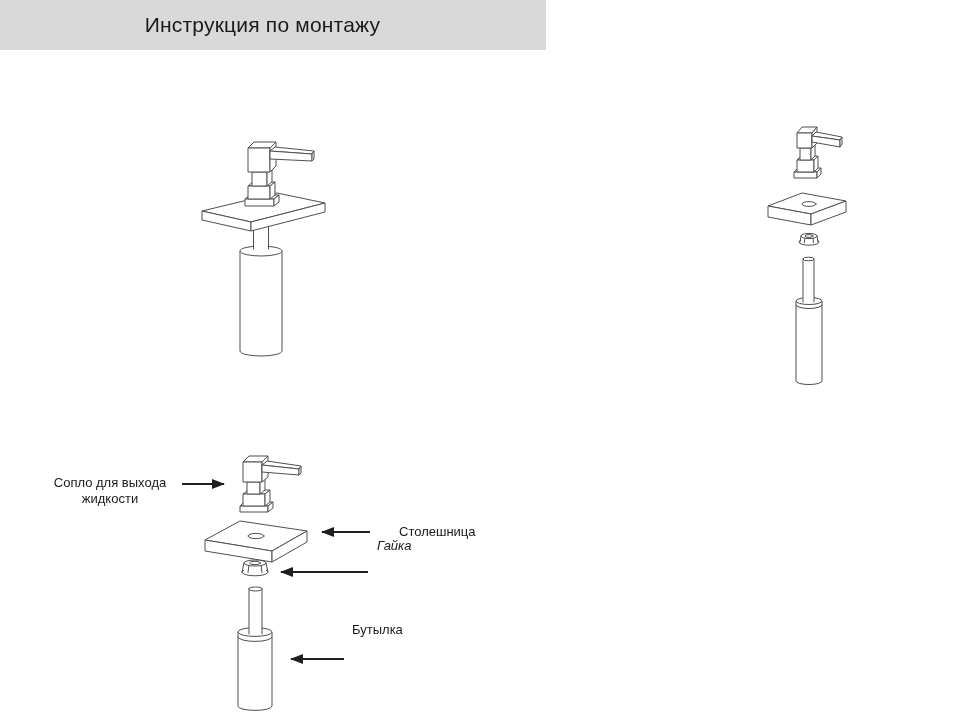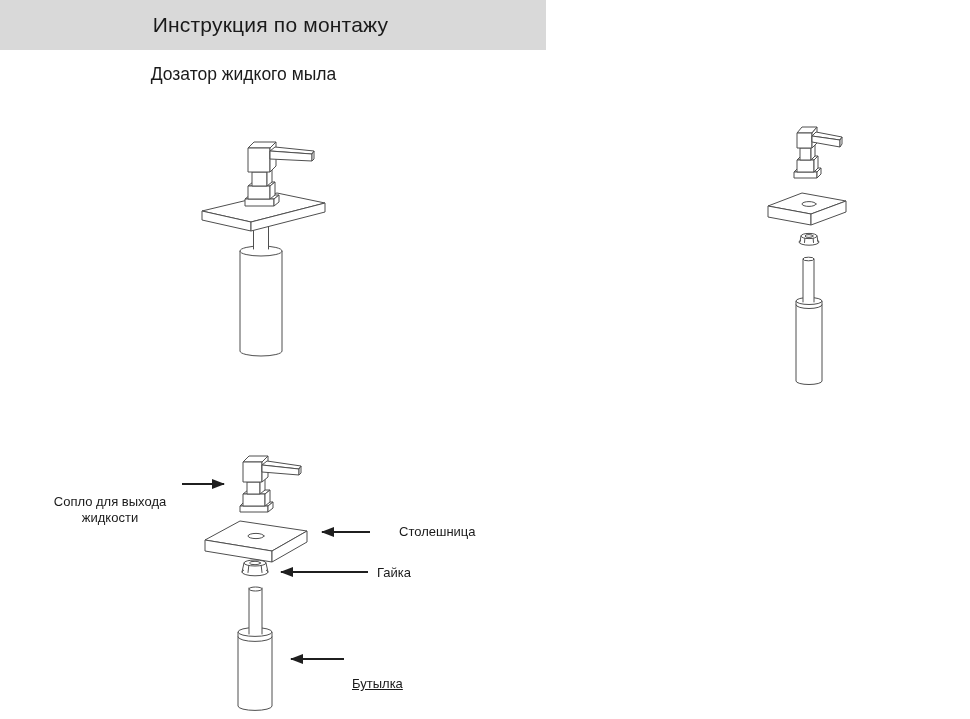"Инструкция по монтажу" .hbar .title { left: 16px -> 8px }
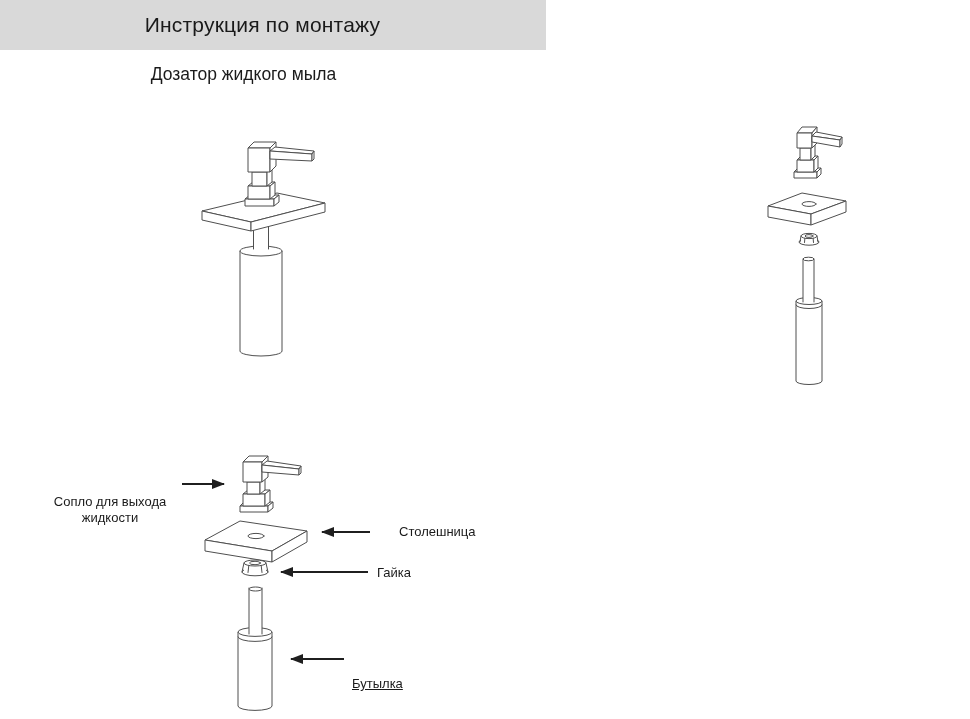"Дозатор жидкого мыла" div.subtitle { html: <div>Дозатор жидкого мыла</div> -> none }
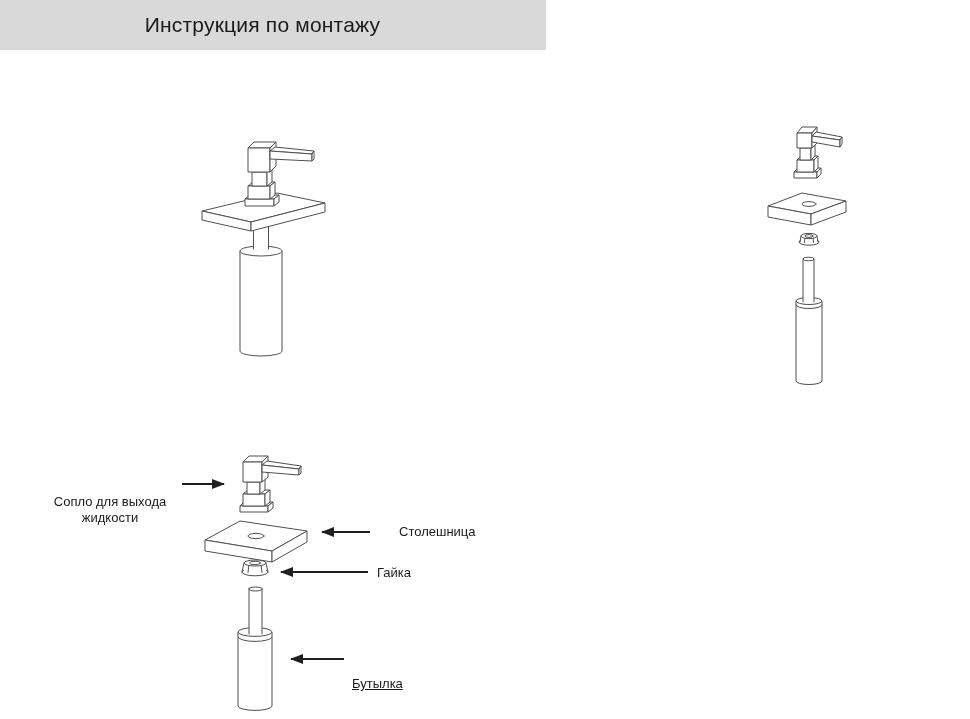"Сопло для выхода жидкости" .lbl.center { margin-top: 19px -> none }
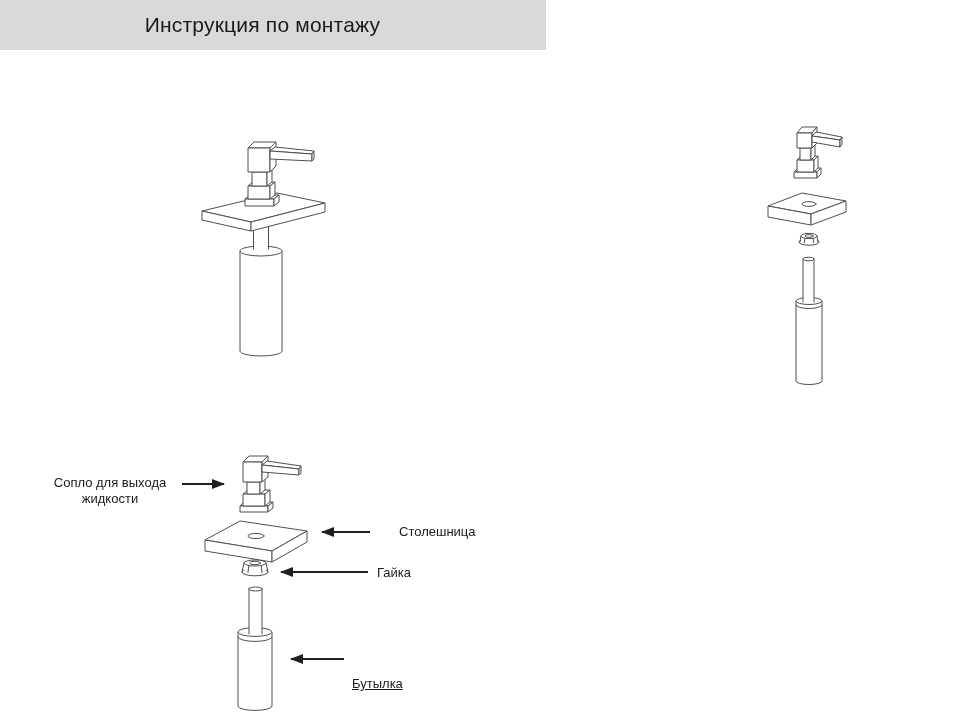"Гайка" div.lbl { font-style: none -> italic; top: 565px -> 538px }
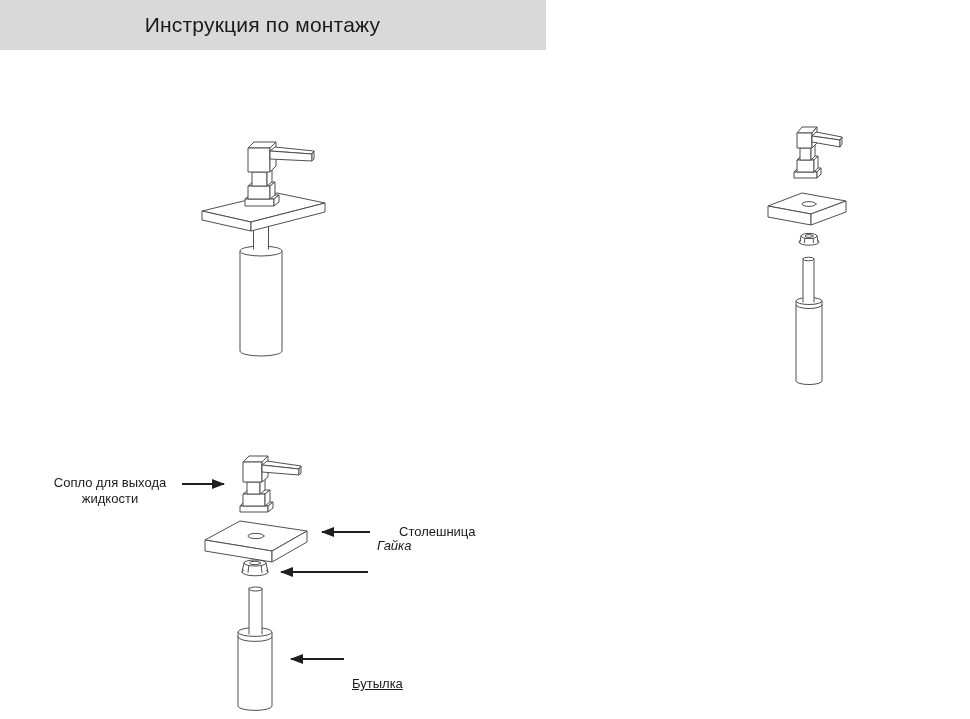"Бутылка" div.lbl { text-decoration: underline -> none; top: 676px -> 622px }
